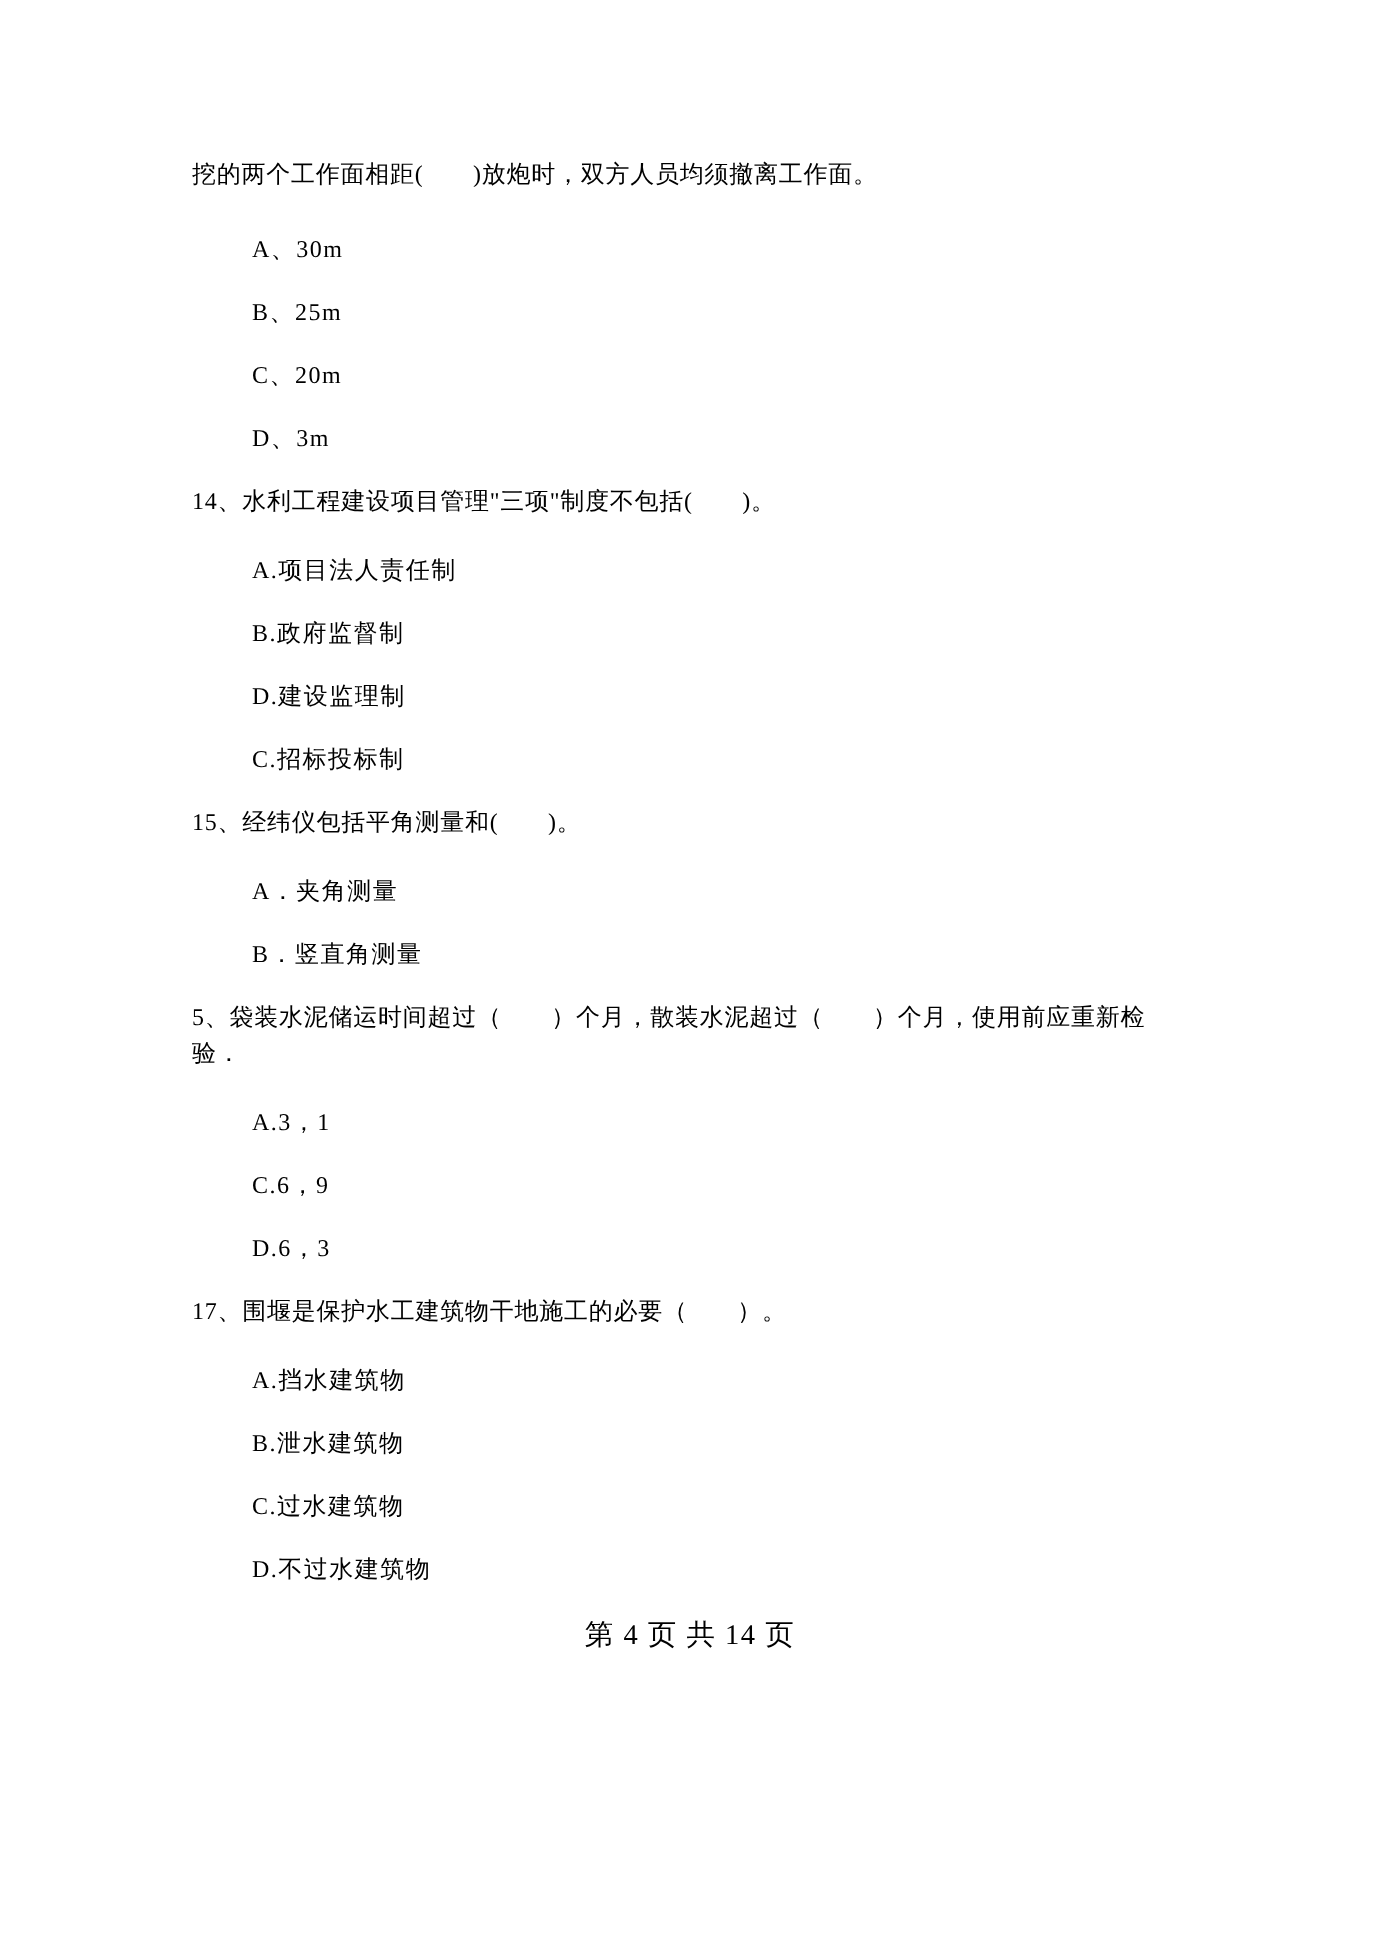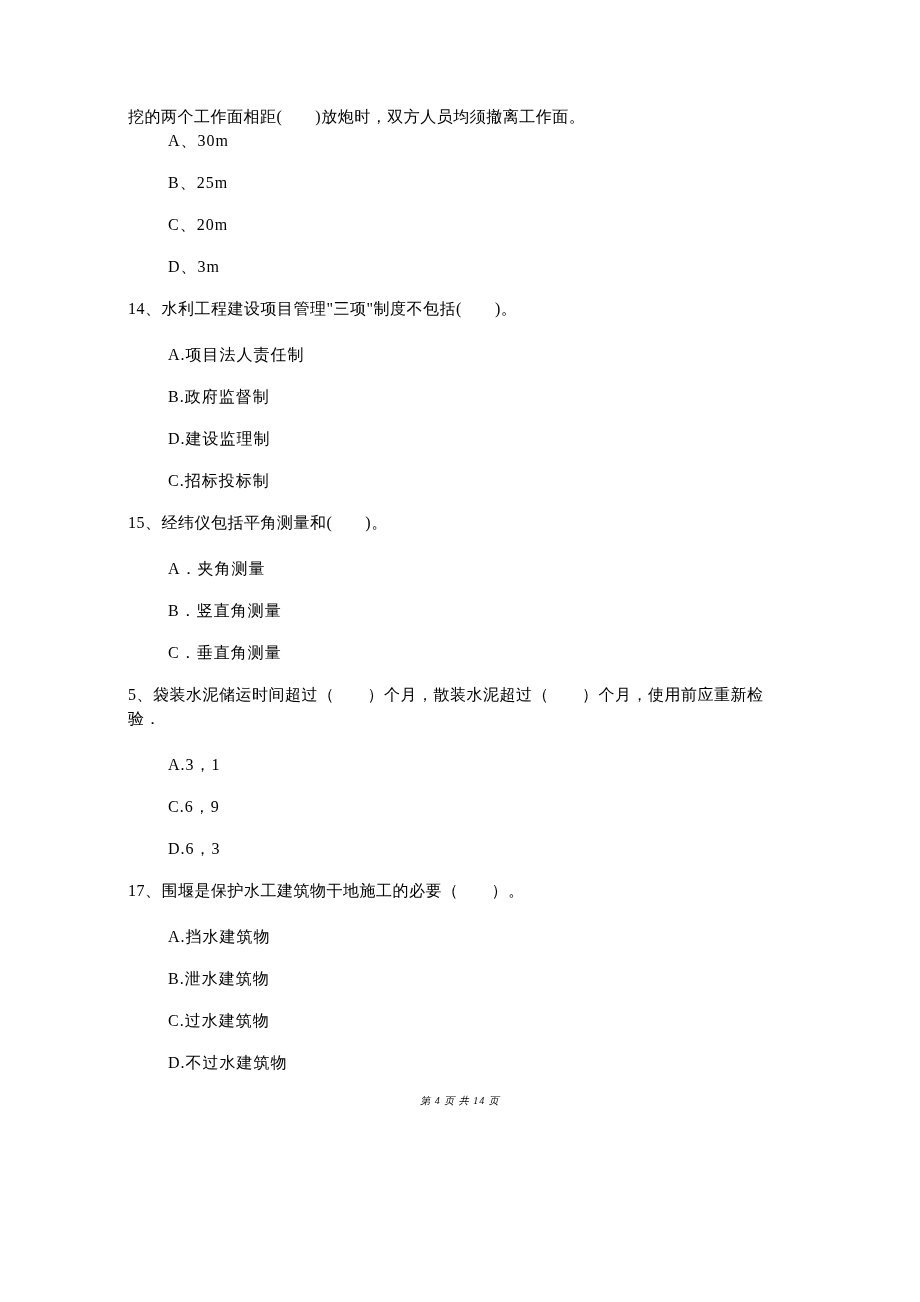"挖的两个工作面相距( )放炮时，双方人员均须撤离工作面。" .fragment { margin-bottom: none -> 26px }
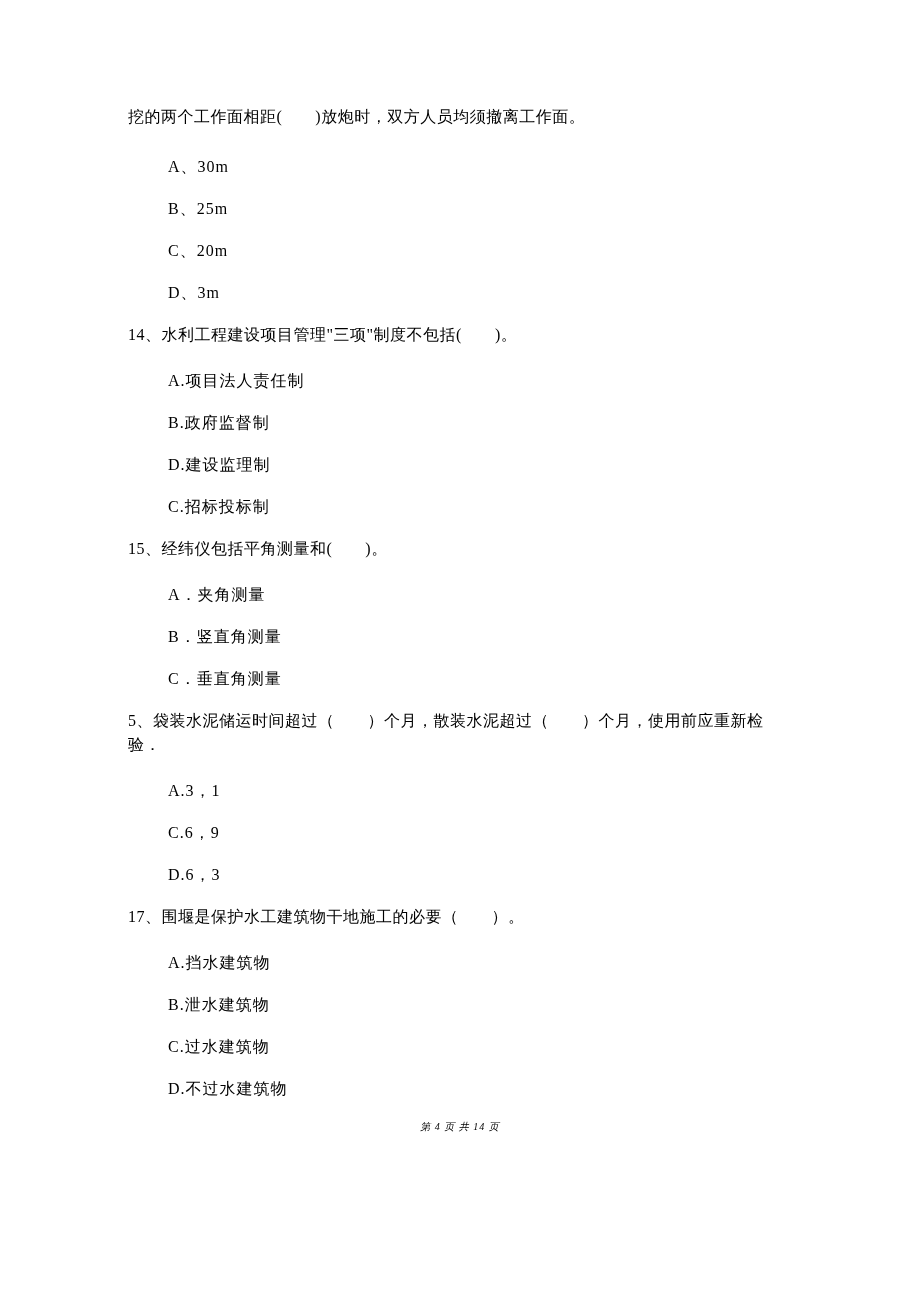"C．垂直角测量" div.option { html: <div>C．垂直角测量</div> -> none }
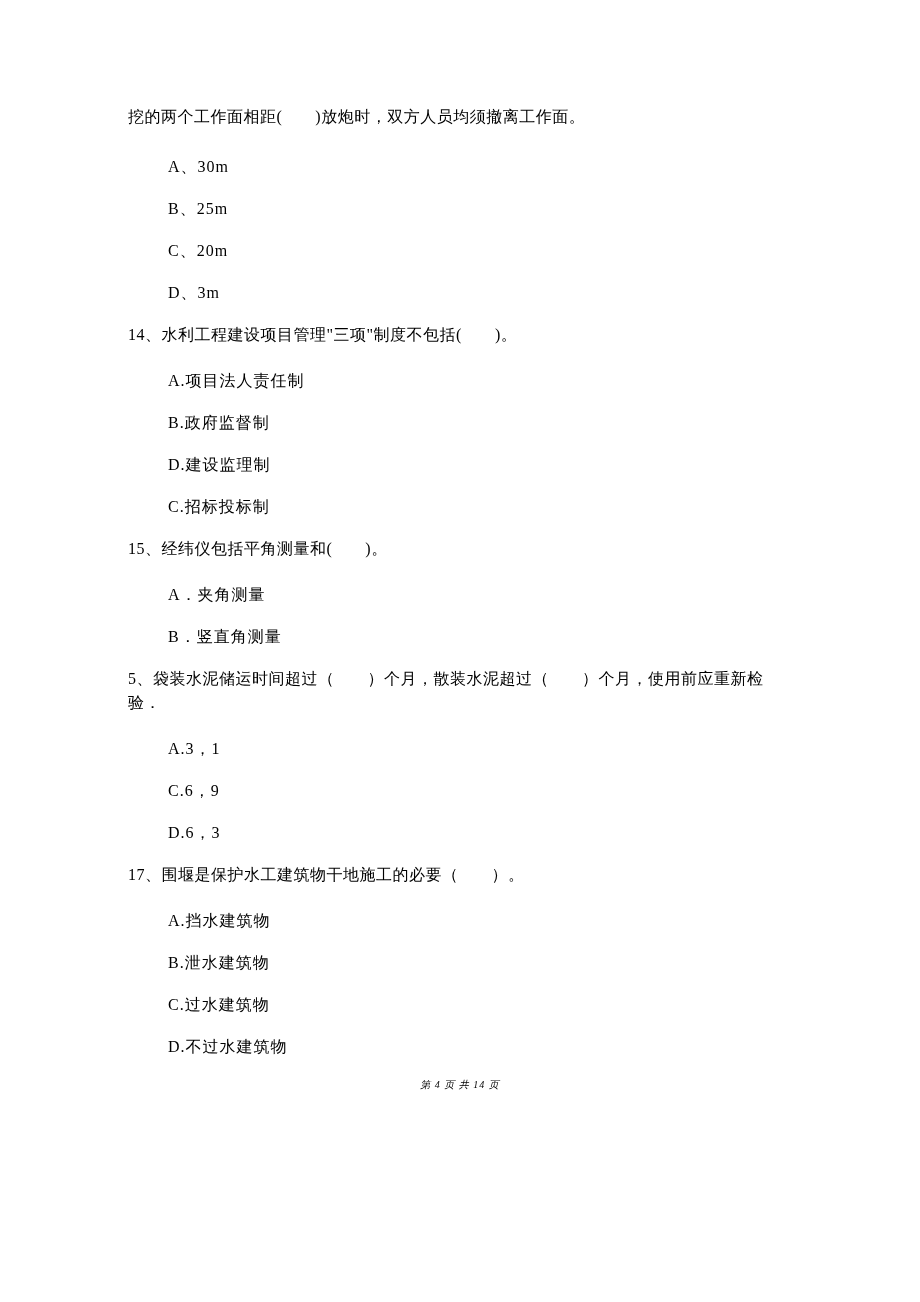"第 4 页 共 14" .footer { font-size: 10px -> 19px; font-style: italic -> none }
